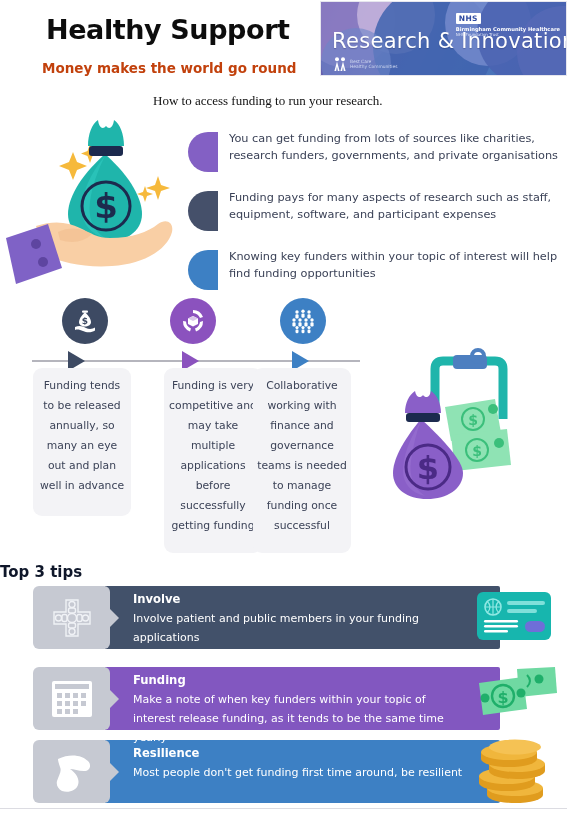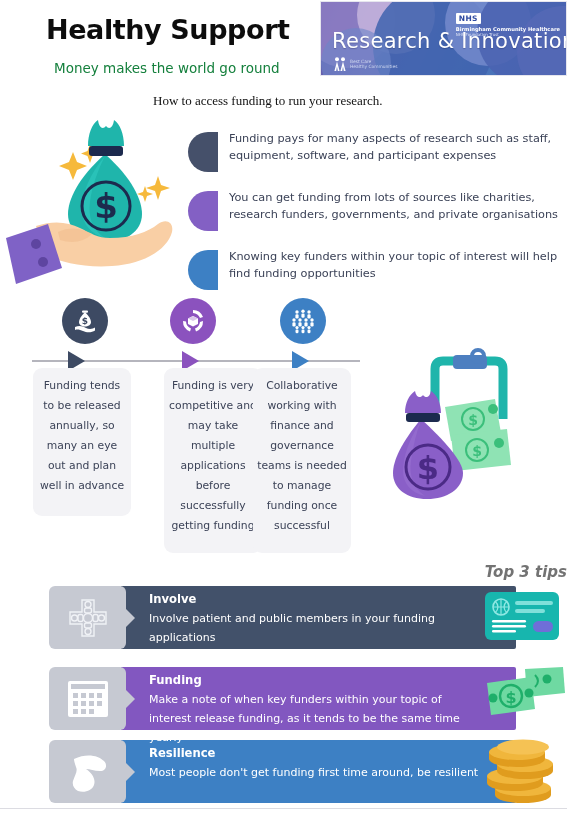"Money makes the world go" .hdr-sub { color: #15803d -> #c2410c; font-weight: normal -> bold; left: 54px -> 42px }
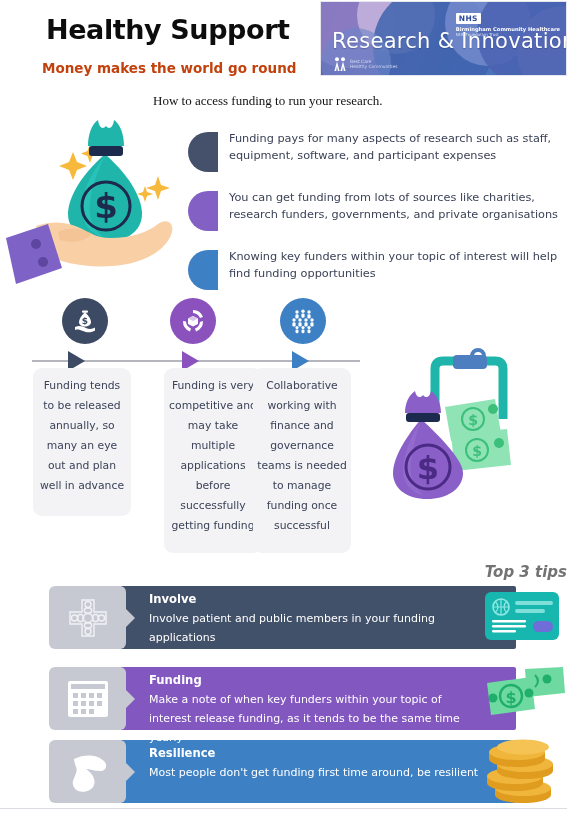"Funding pays for many aspects" div.bullet-row { order: before "You can get funding from" -> after "You can get funding from" }
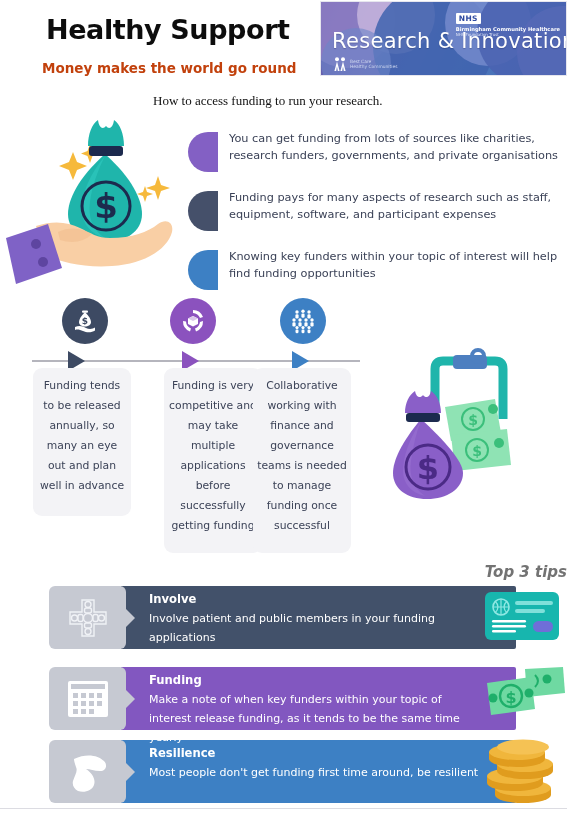"Top 3 tips" .tips-title { color: #737373 -> #0f172a; font-style: italic -> none; text-align: right -> left }
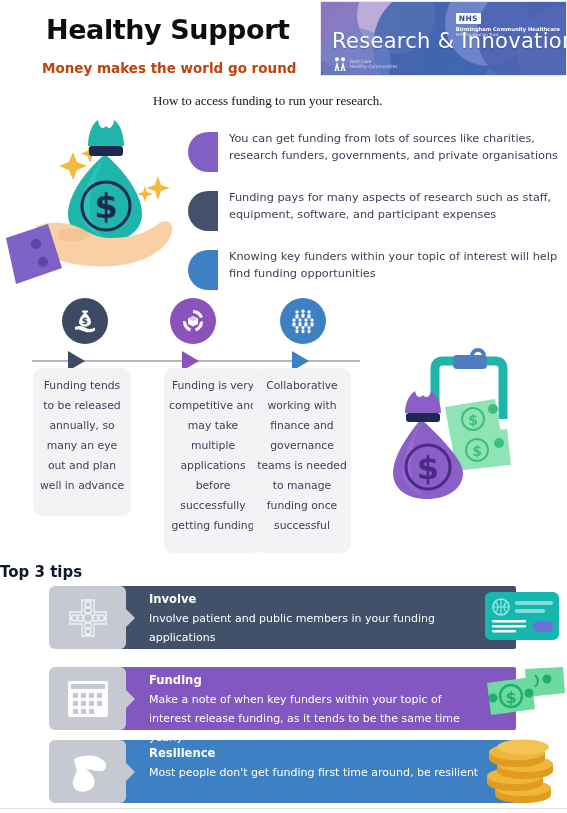"Involve" .tip-row { left: 49px -> 33px; padding-left: none -> 8px }
